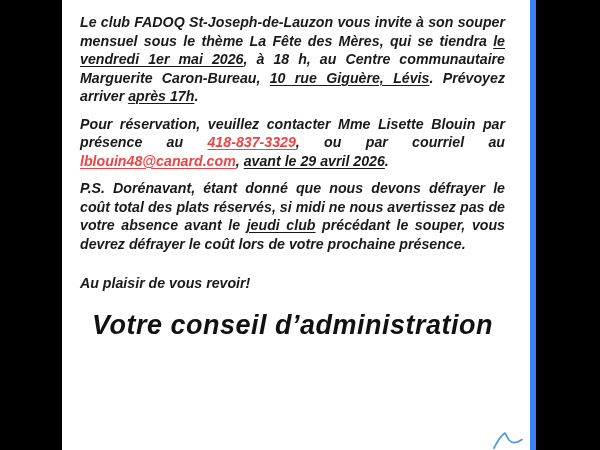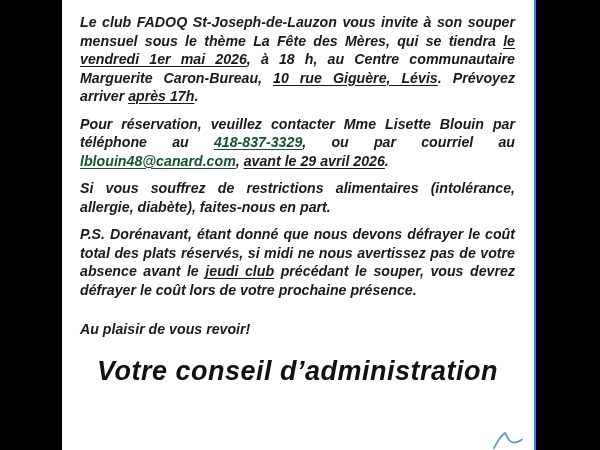"Le club FADOQ St-Joseph-de-Lauzon vous" .paper { border-right: 2px solid #3b82f6 -> 6px solid #3b82f6; padding: 13px 19px 0 18px -> 13px 25px 0 18px }
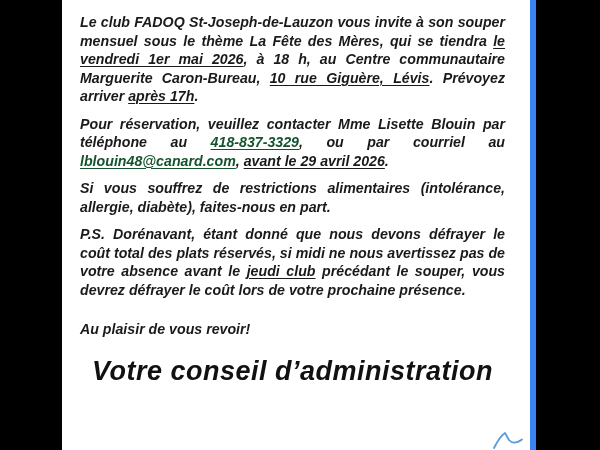"Pour réservation, veuillez contacter Mme" span { text: téléphone -> présence }
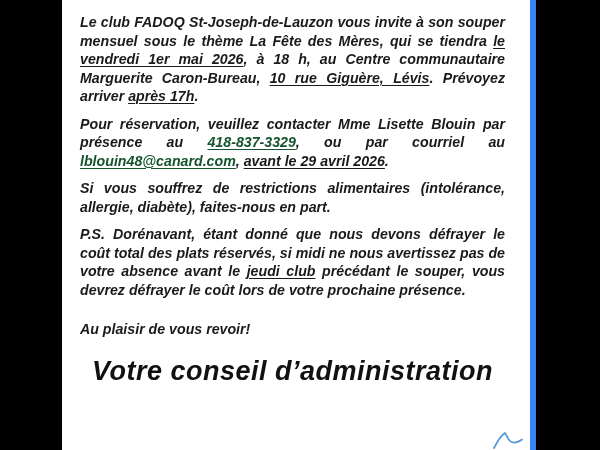"418-837-3329" .para a.link { color: #14532d -> #ef4444 }
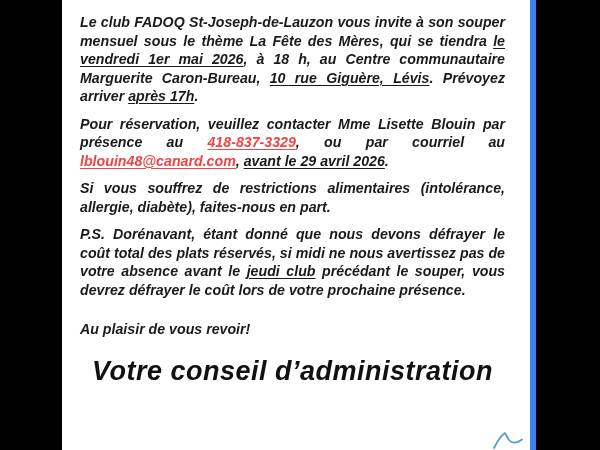"Si vous souffrez de restrictions" p.para { html: <p><span>Si vous souffrez de restrictions alimentaires (intolérance, allergie, diabète), faites-nous en part.</span></p> -> none }
